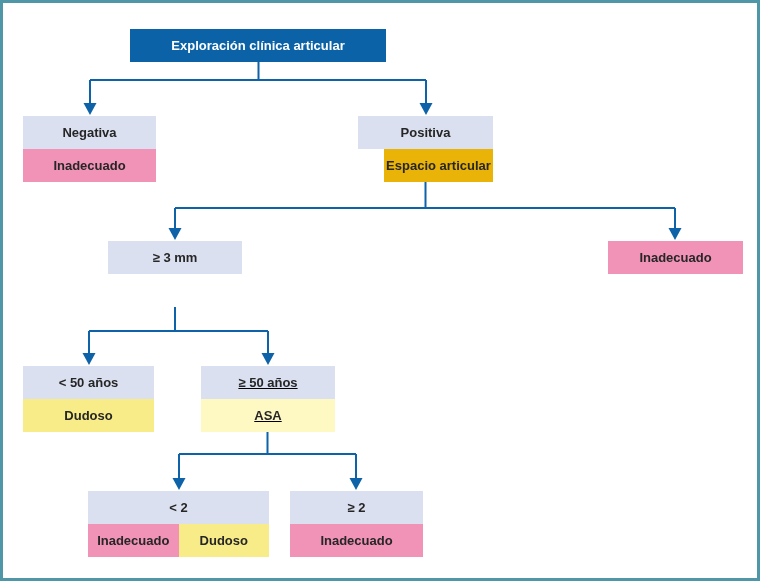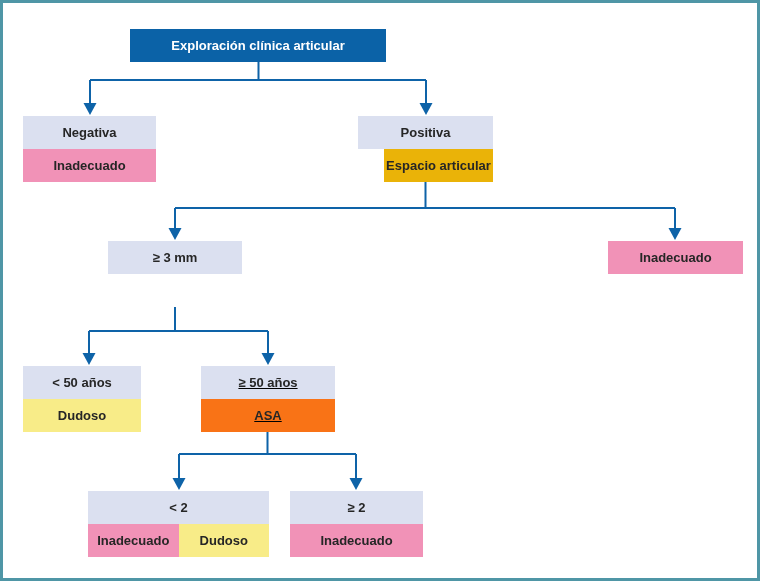"< 50 años" div.node { width: 118px -> 131px }
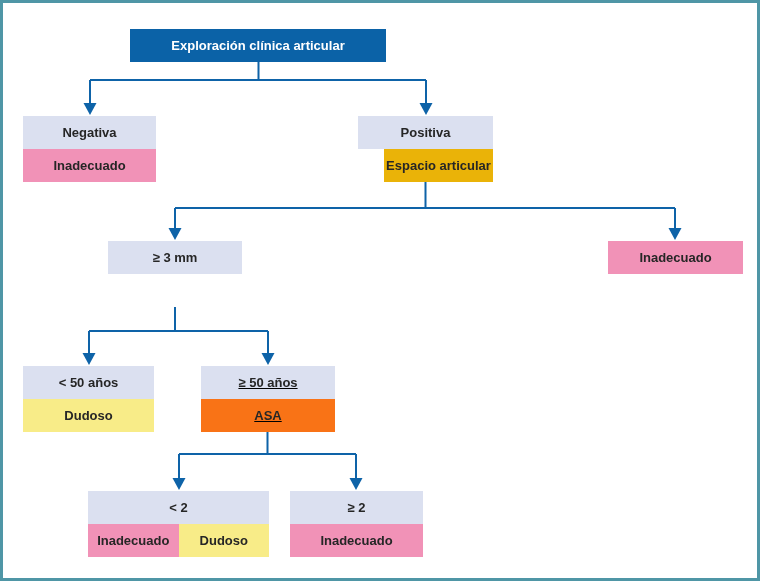"ASA" div.cell { background-color: #f97316 -> #fef9c3 }
